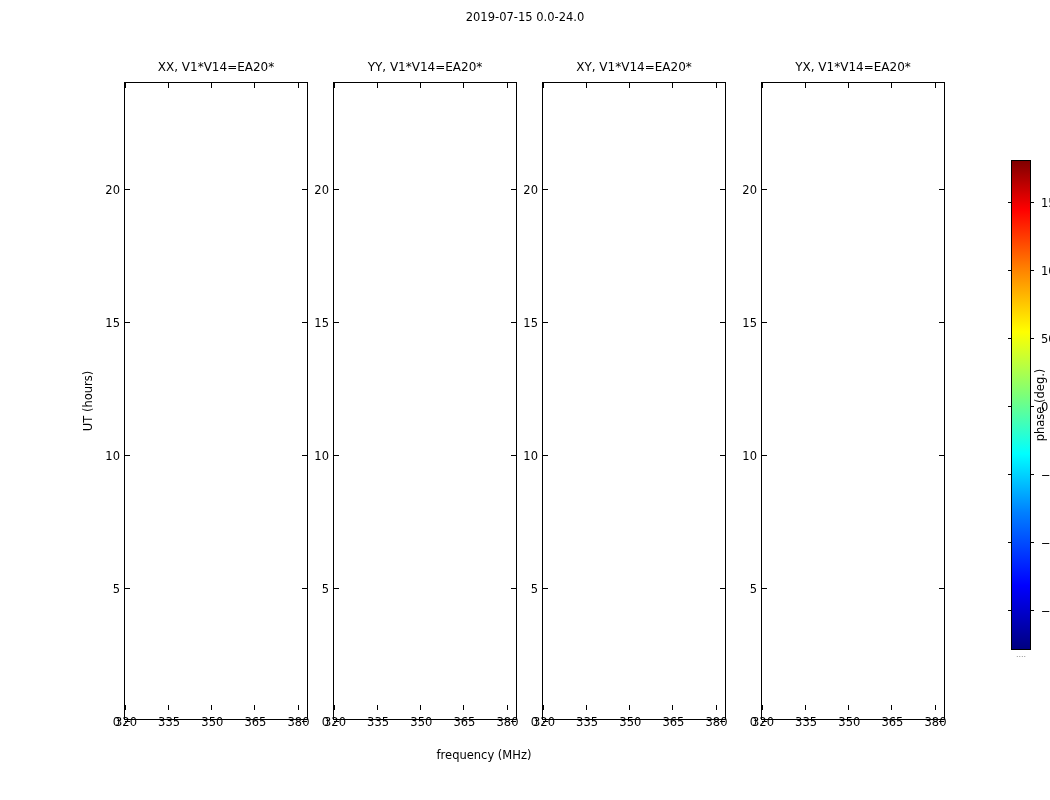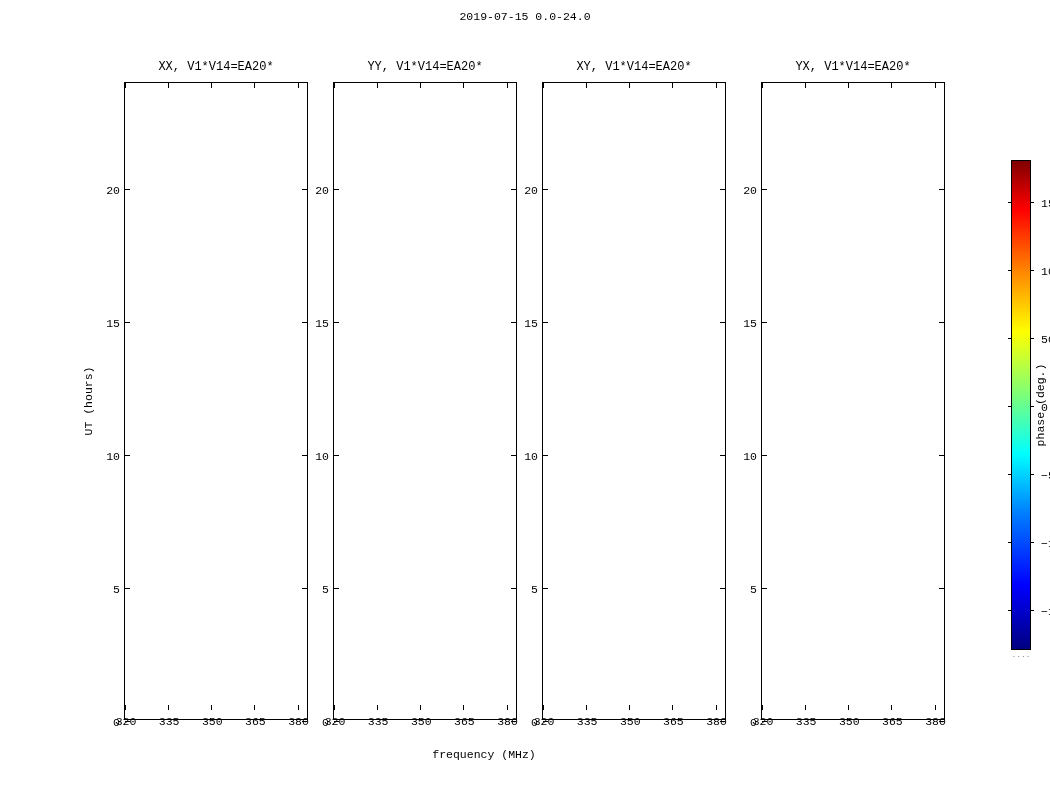"2019-07-15 0.0-24.0" #figure { font-family: Liberation Mono, monospace -> none }
